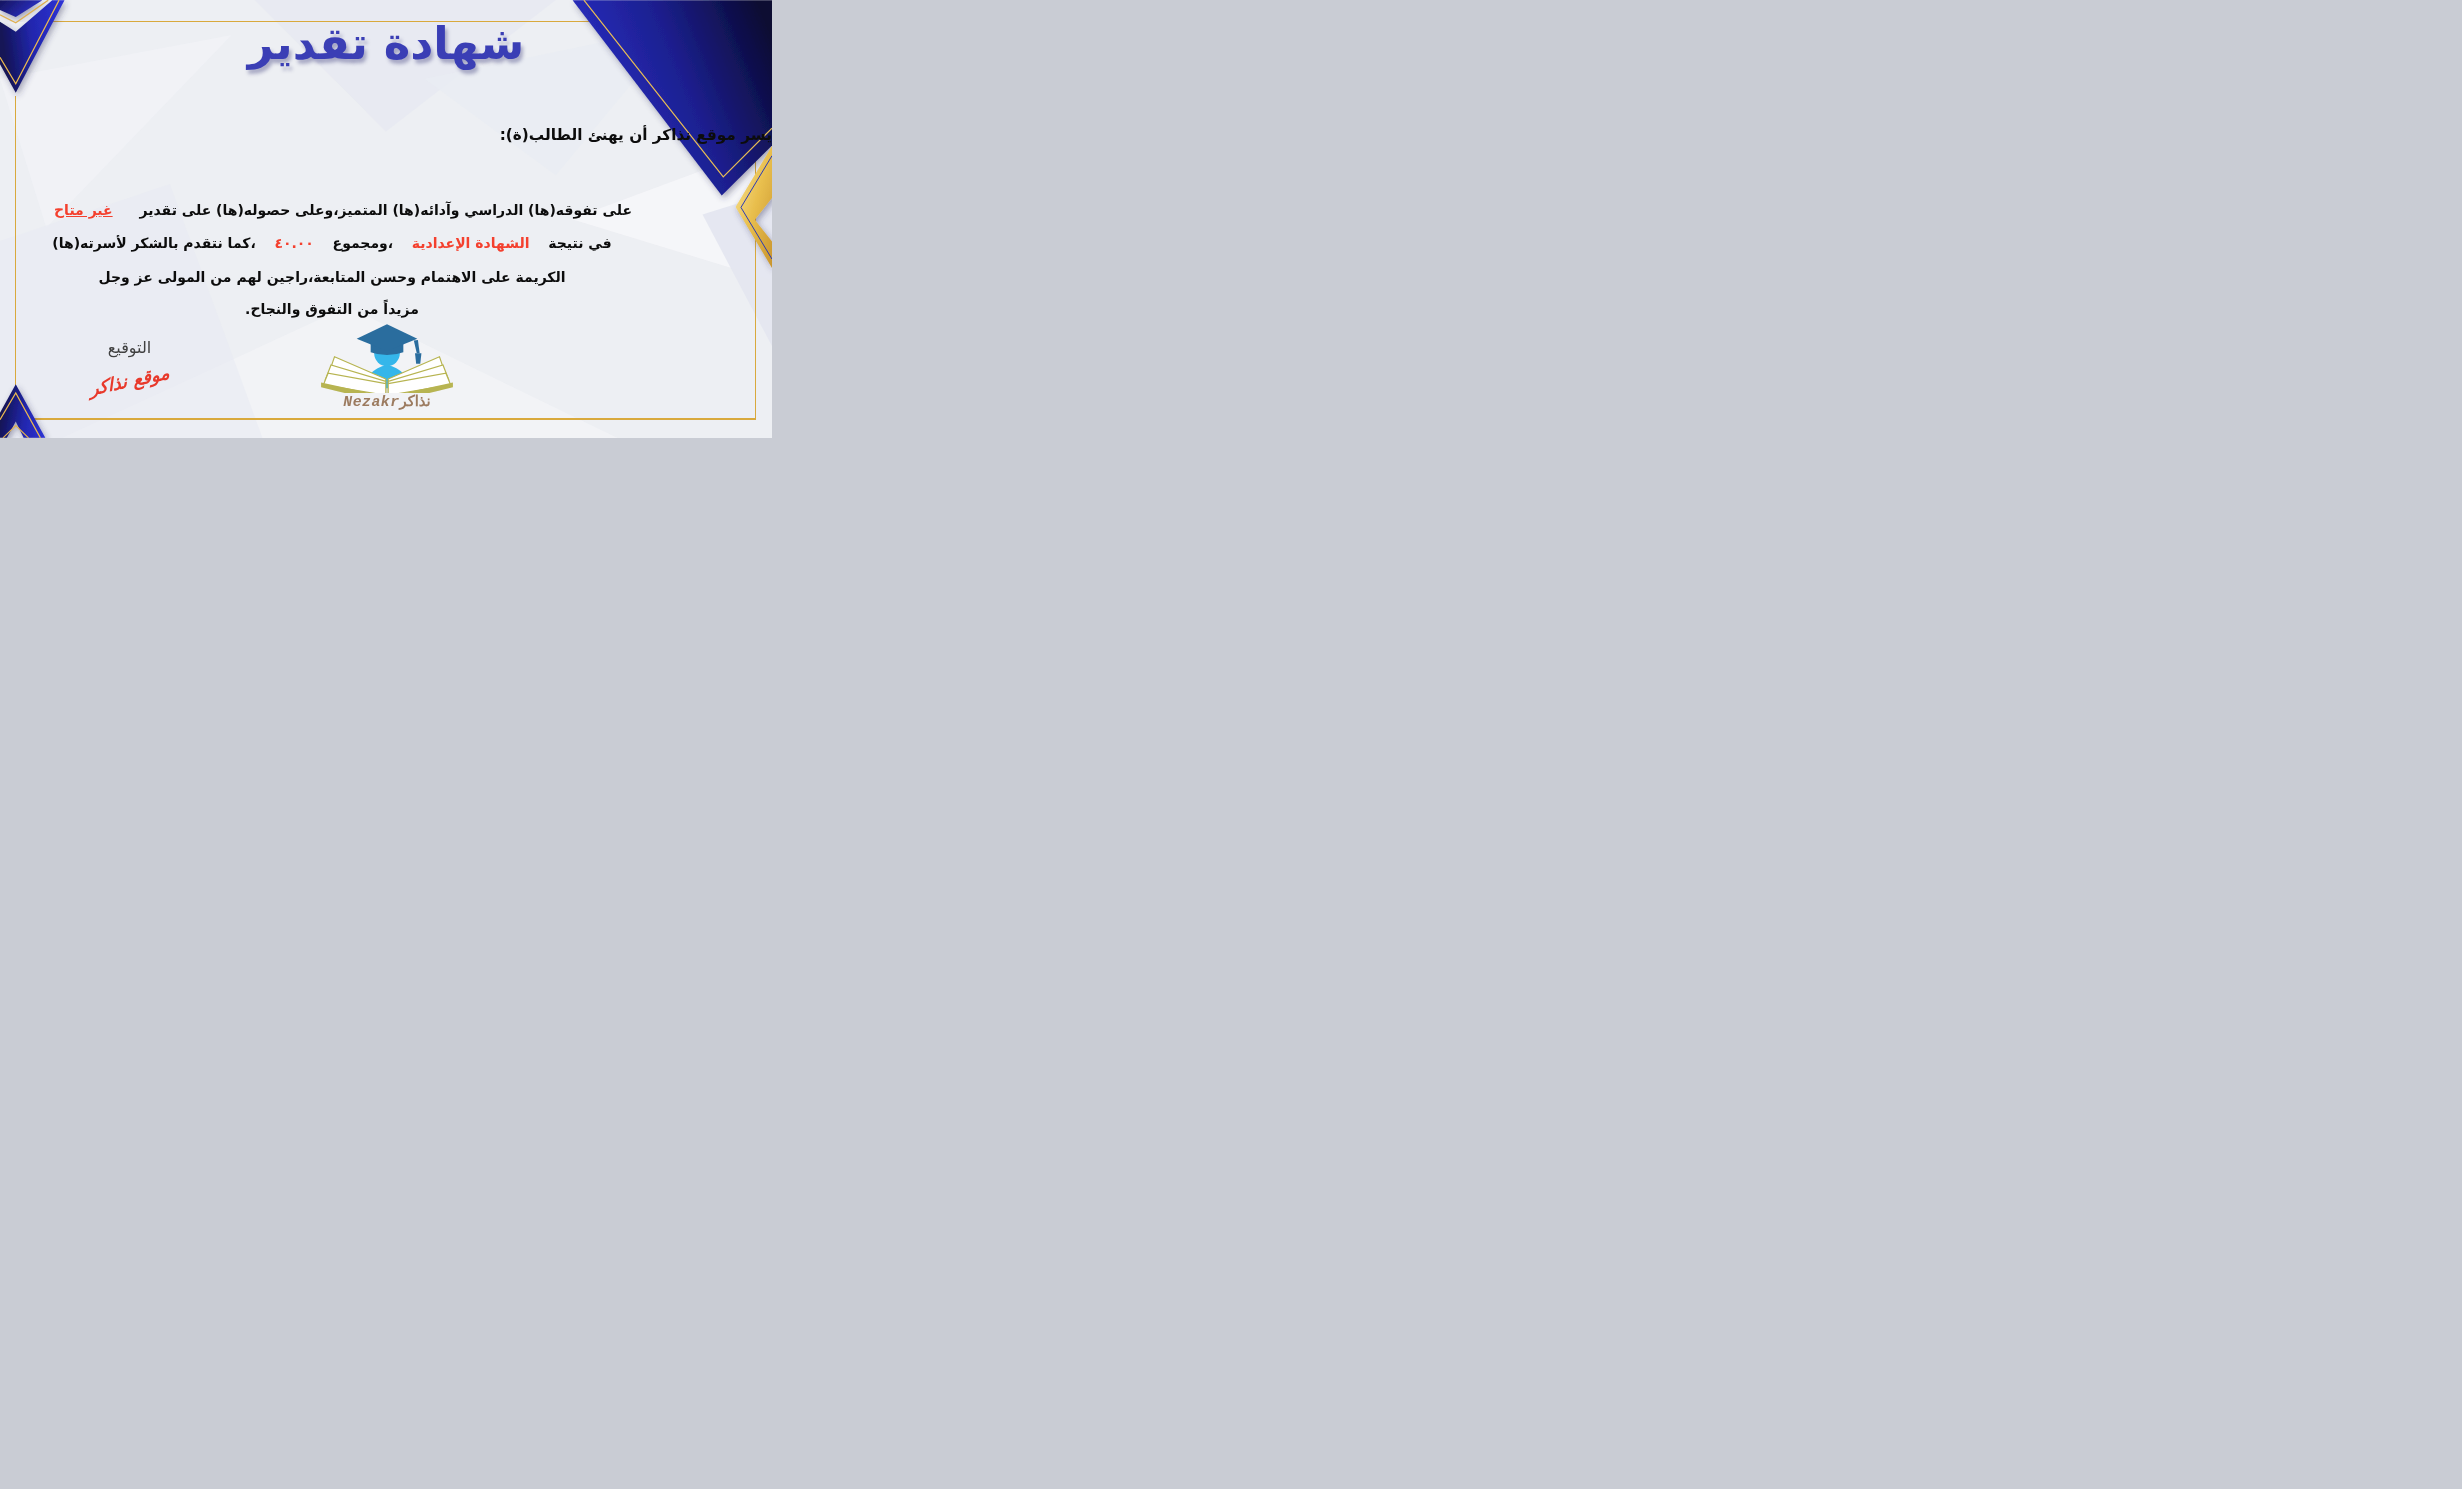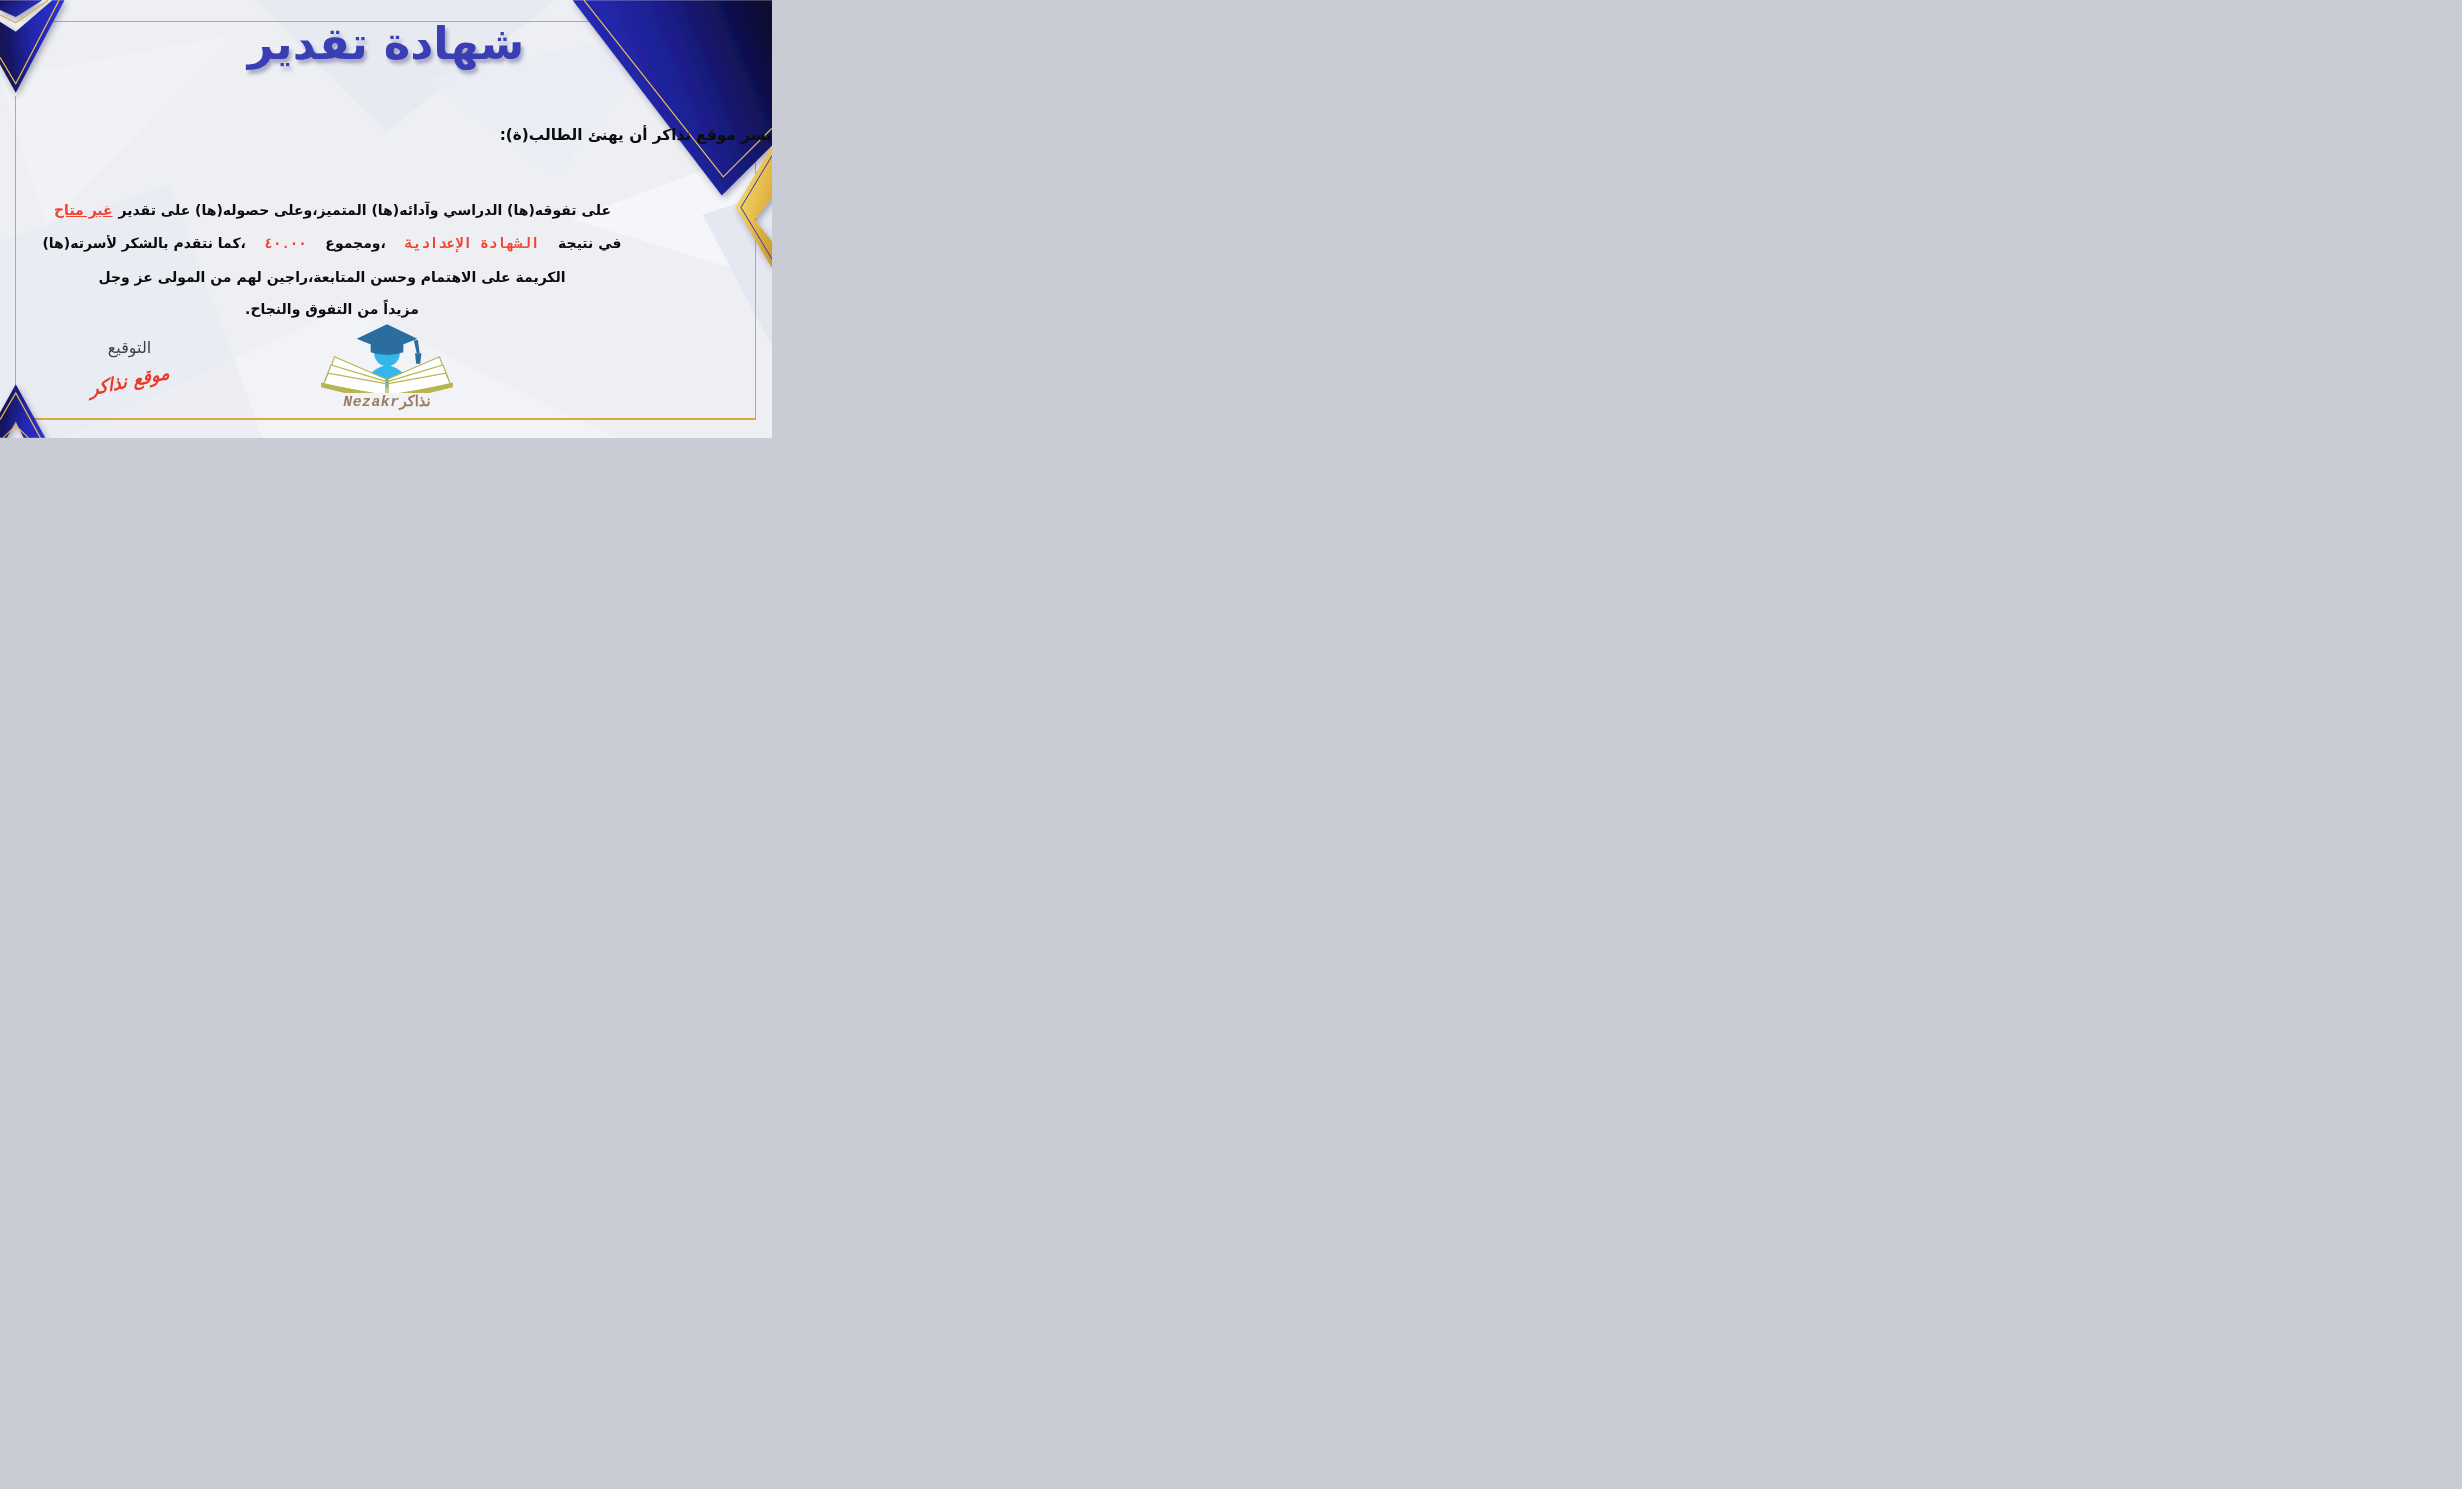"غير متاح" .gap-sm { margin: 0 1px -> 0 22px }
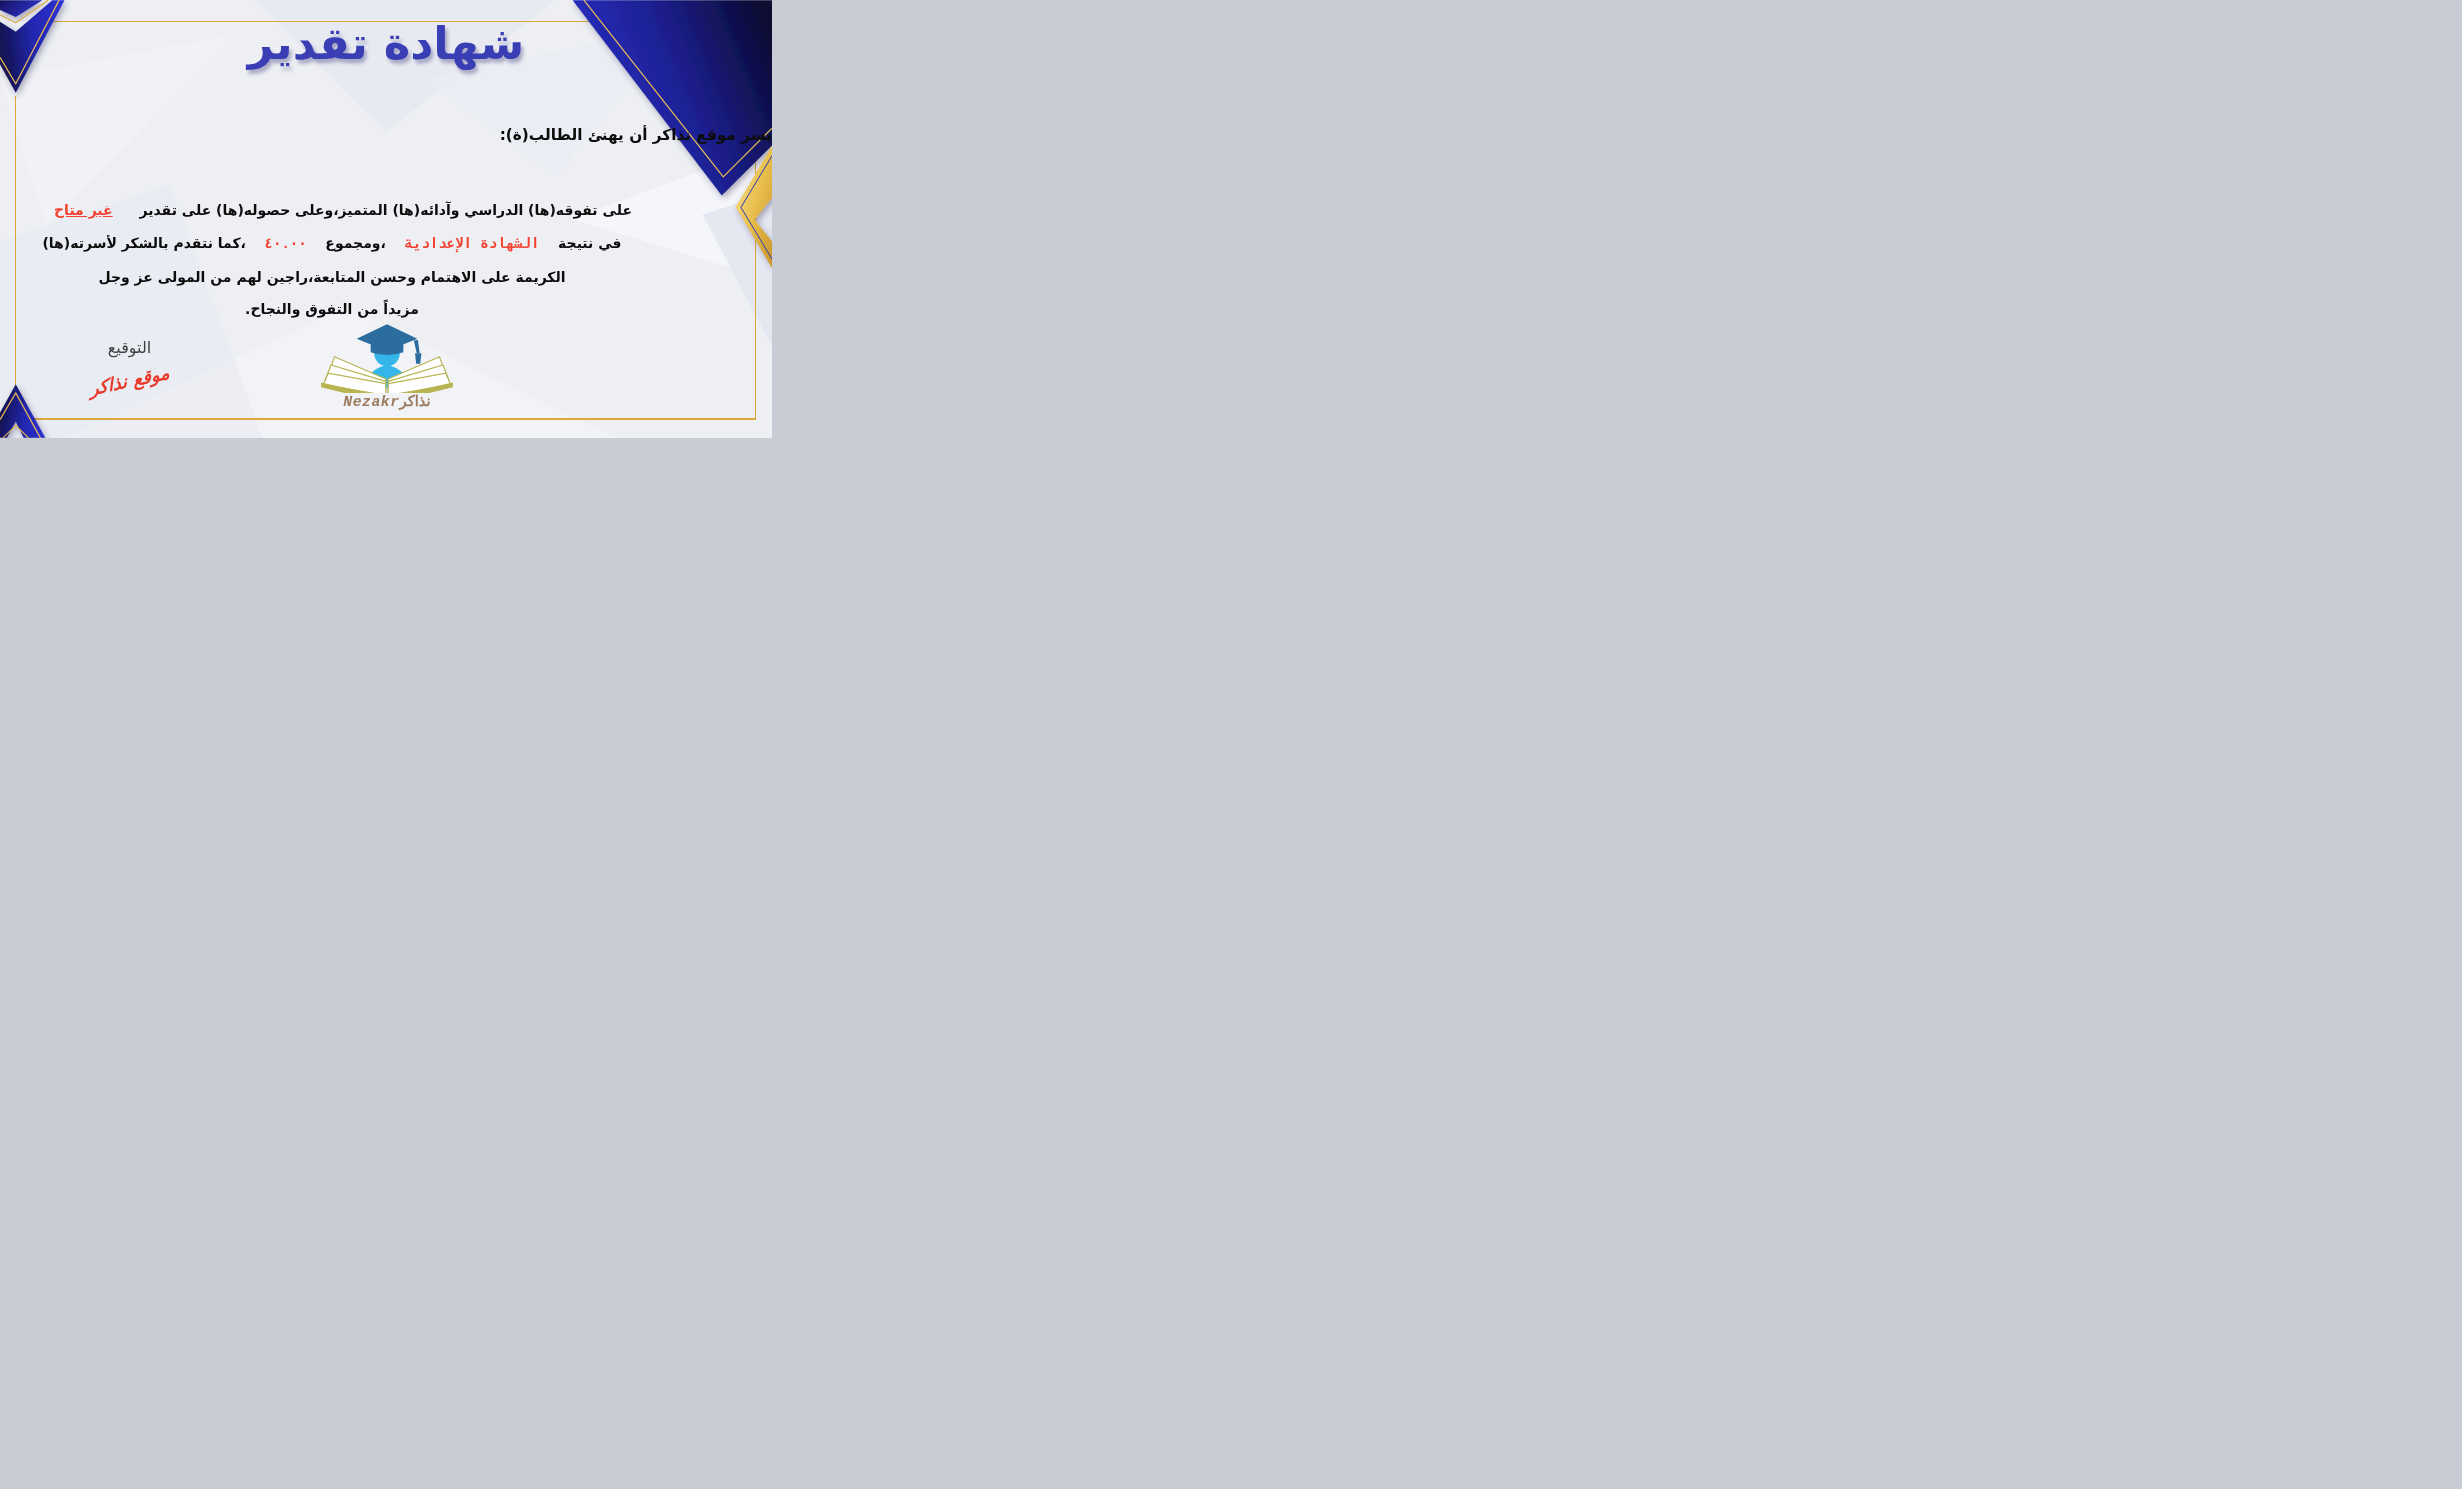"٤٠.٠٠" .gap { font-family: Liberation Mono, monospace -> none }
